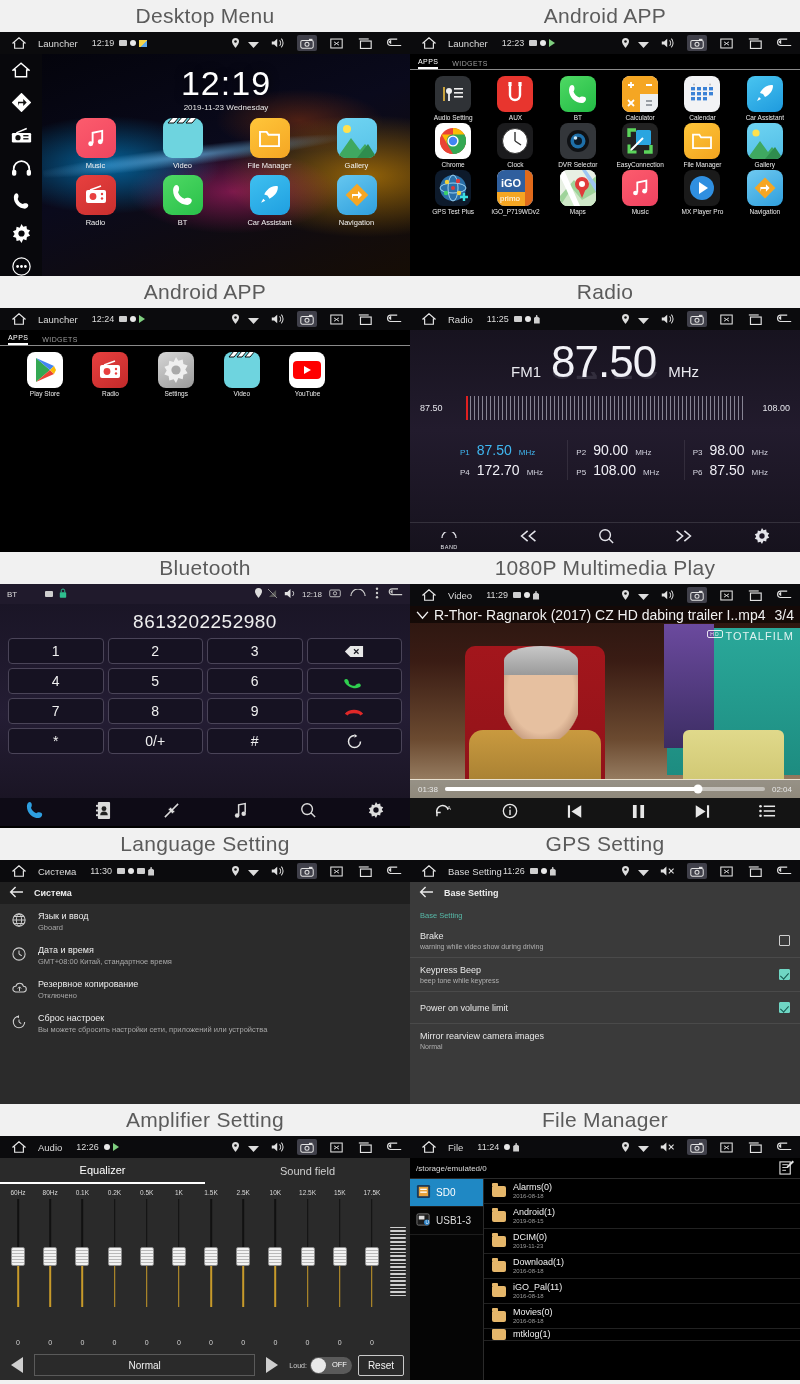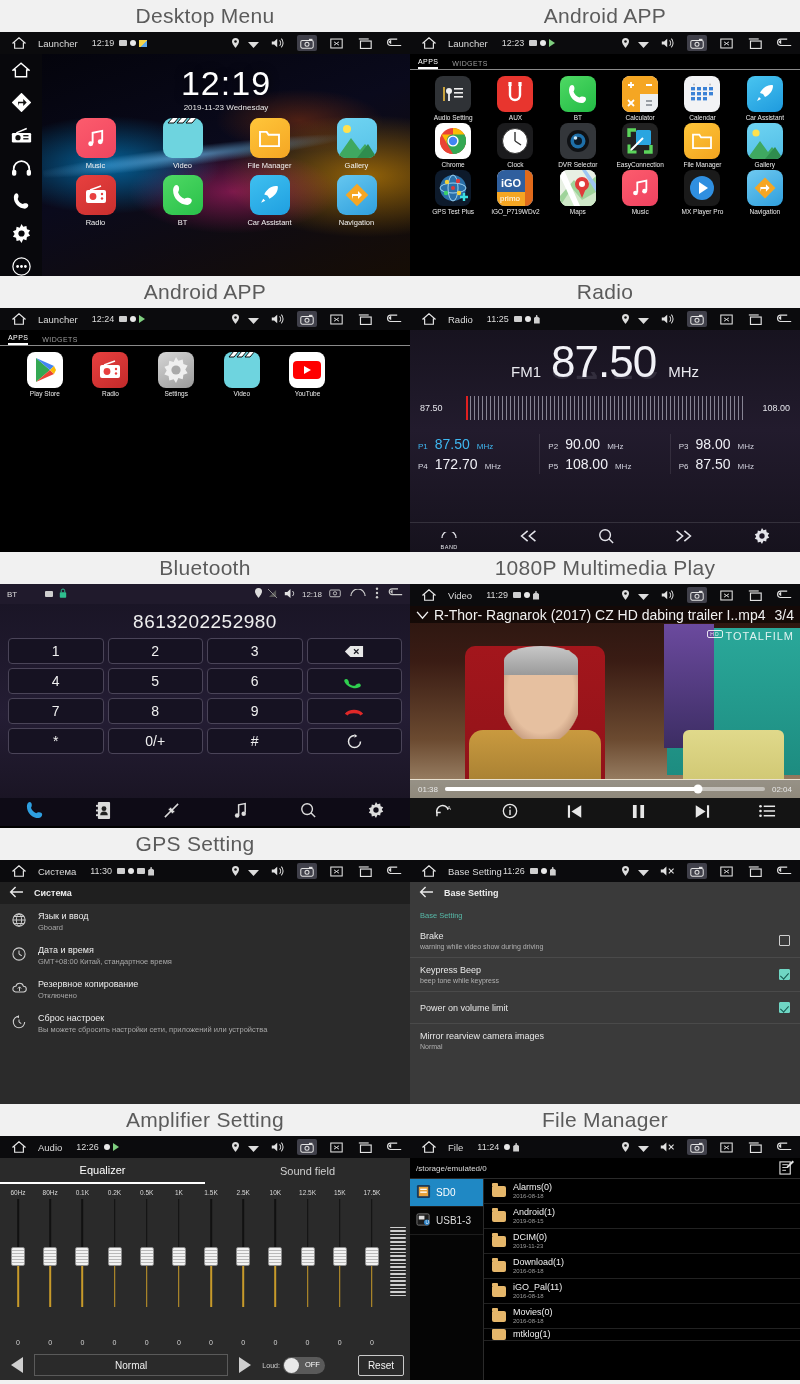"P1" .presets { margin-top: 12px -> 18px; padding-left: none -> 42px }
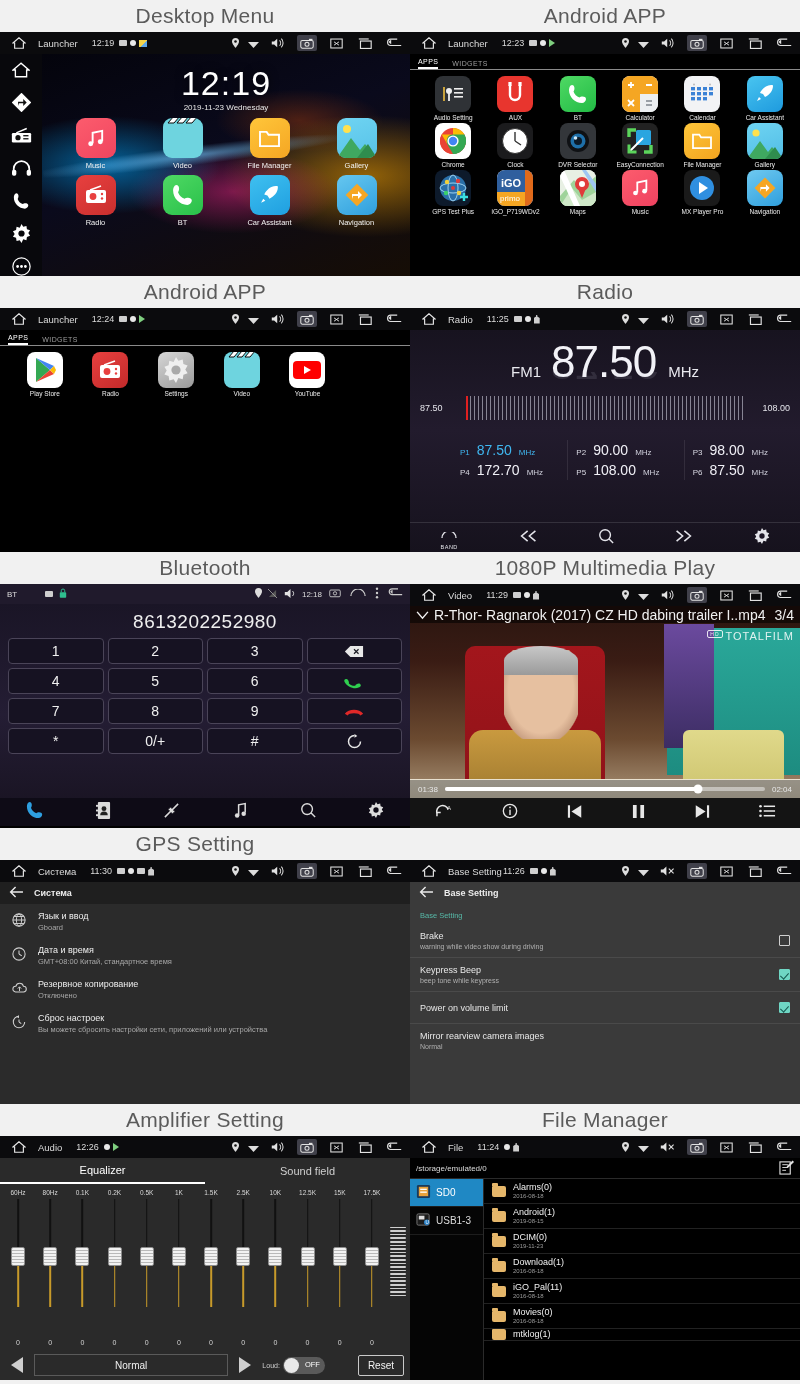"Language Setting" div.t { html: none -> <div>Language Setting</div> }
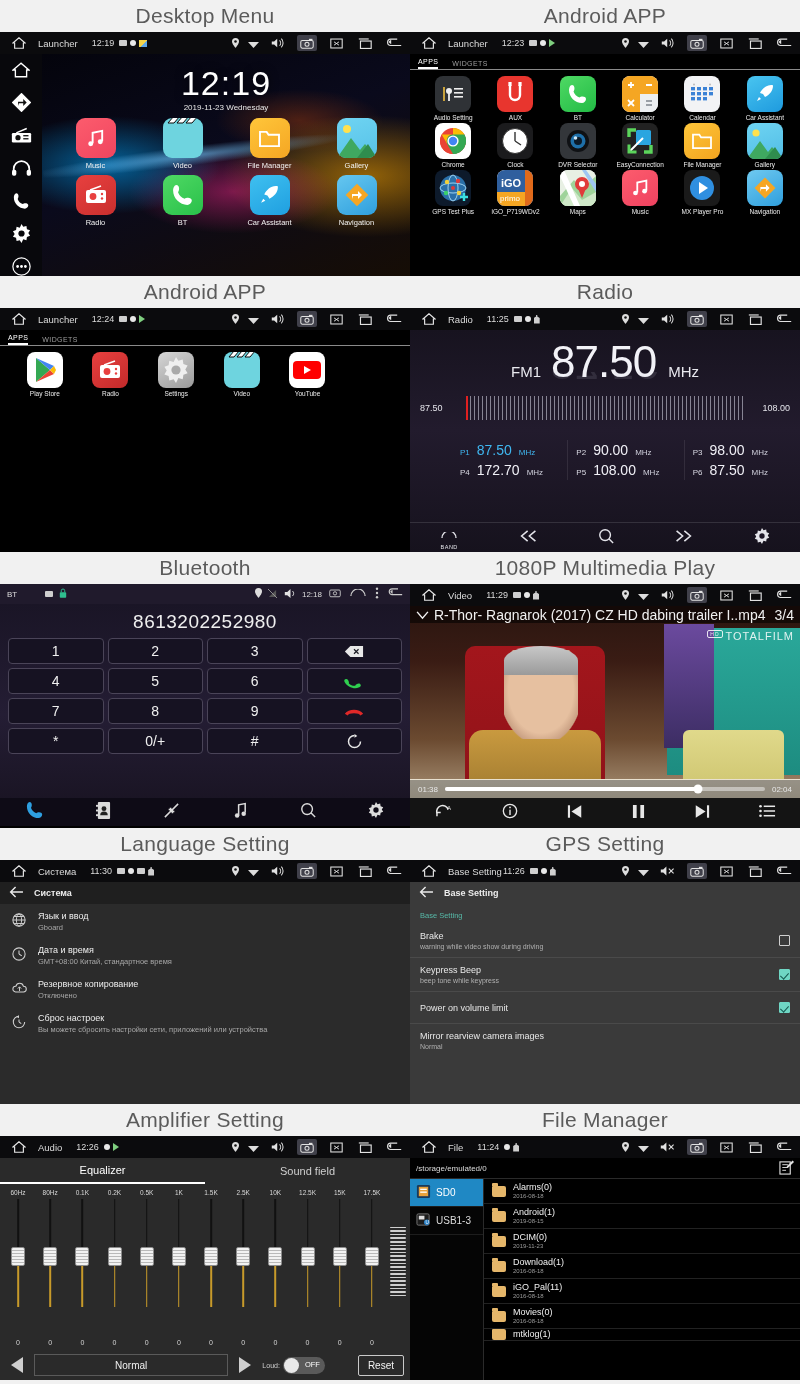"Reset" .resetbtn { margin-left: 27px -> none }
